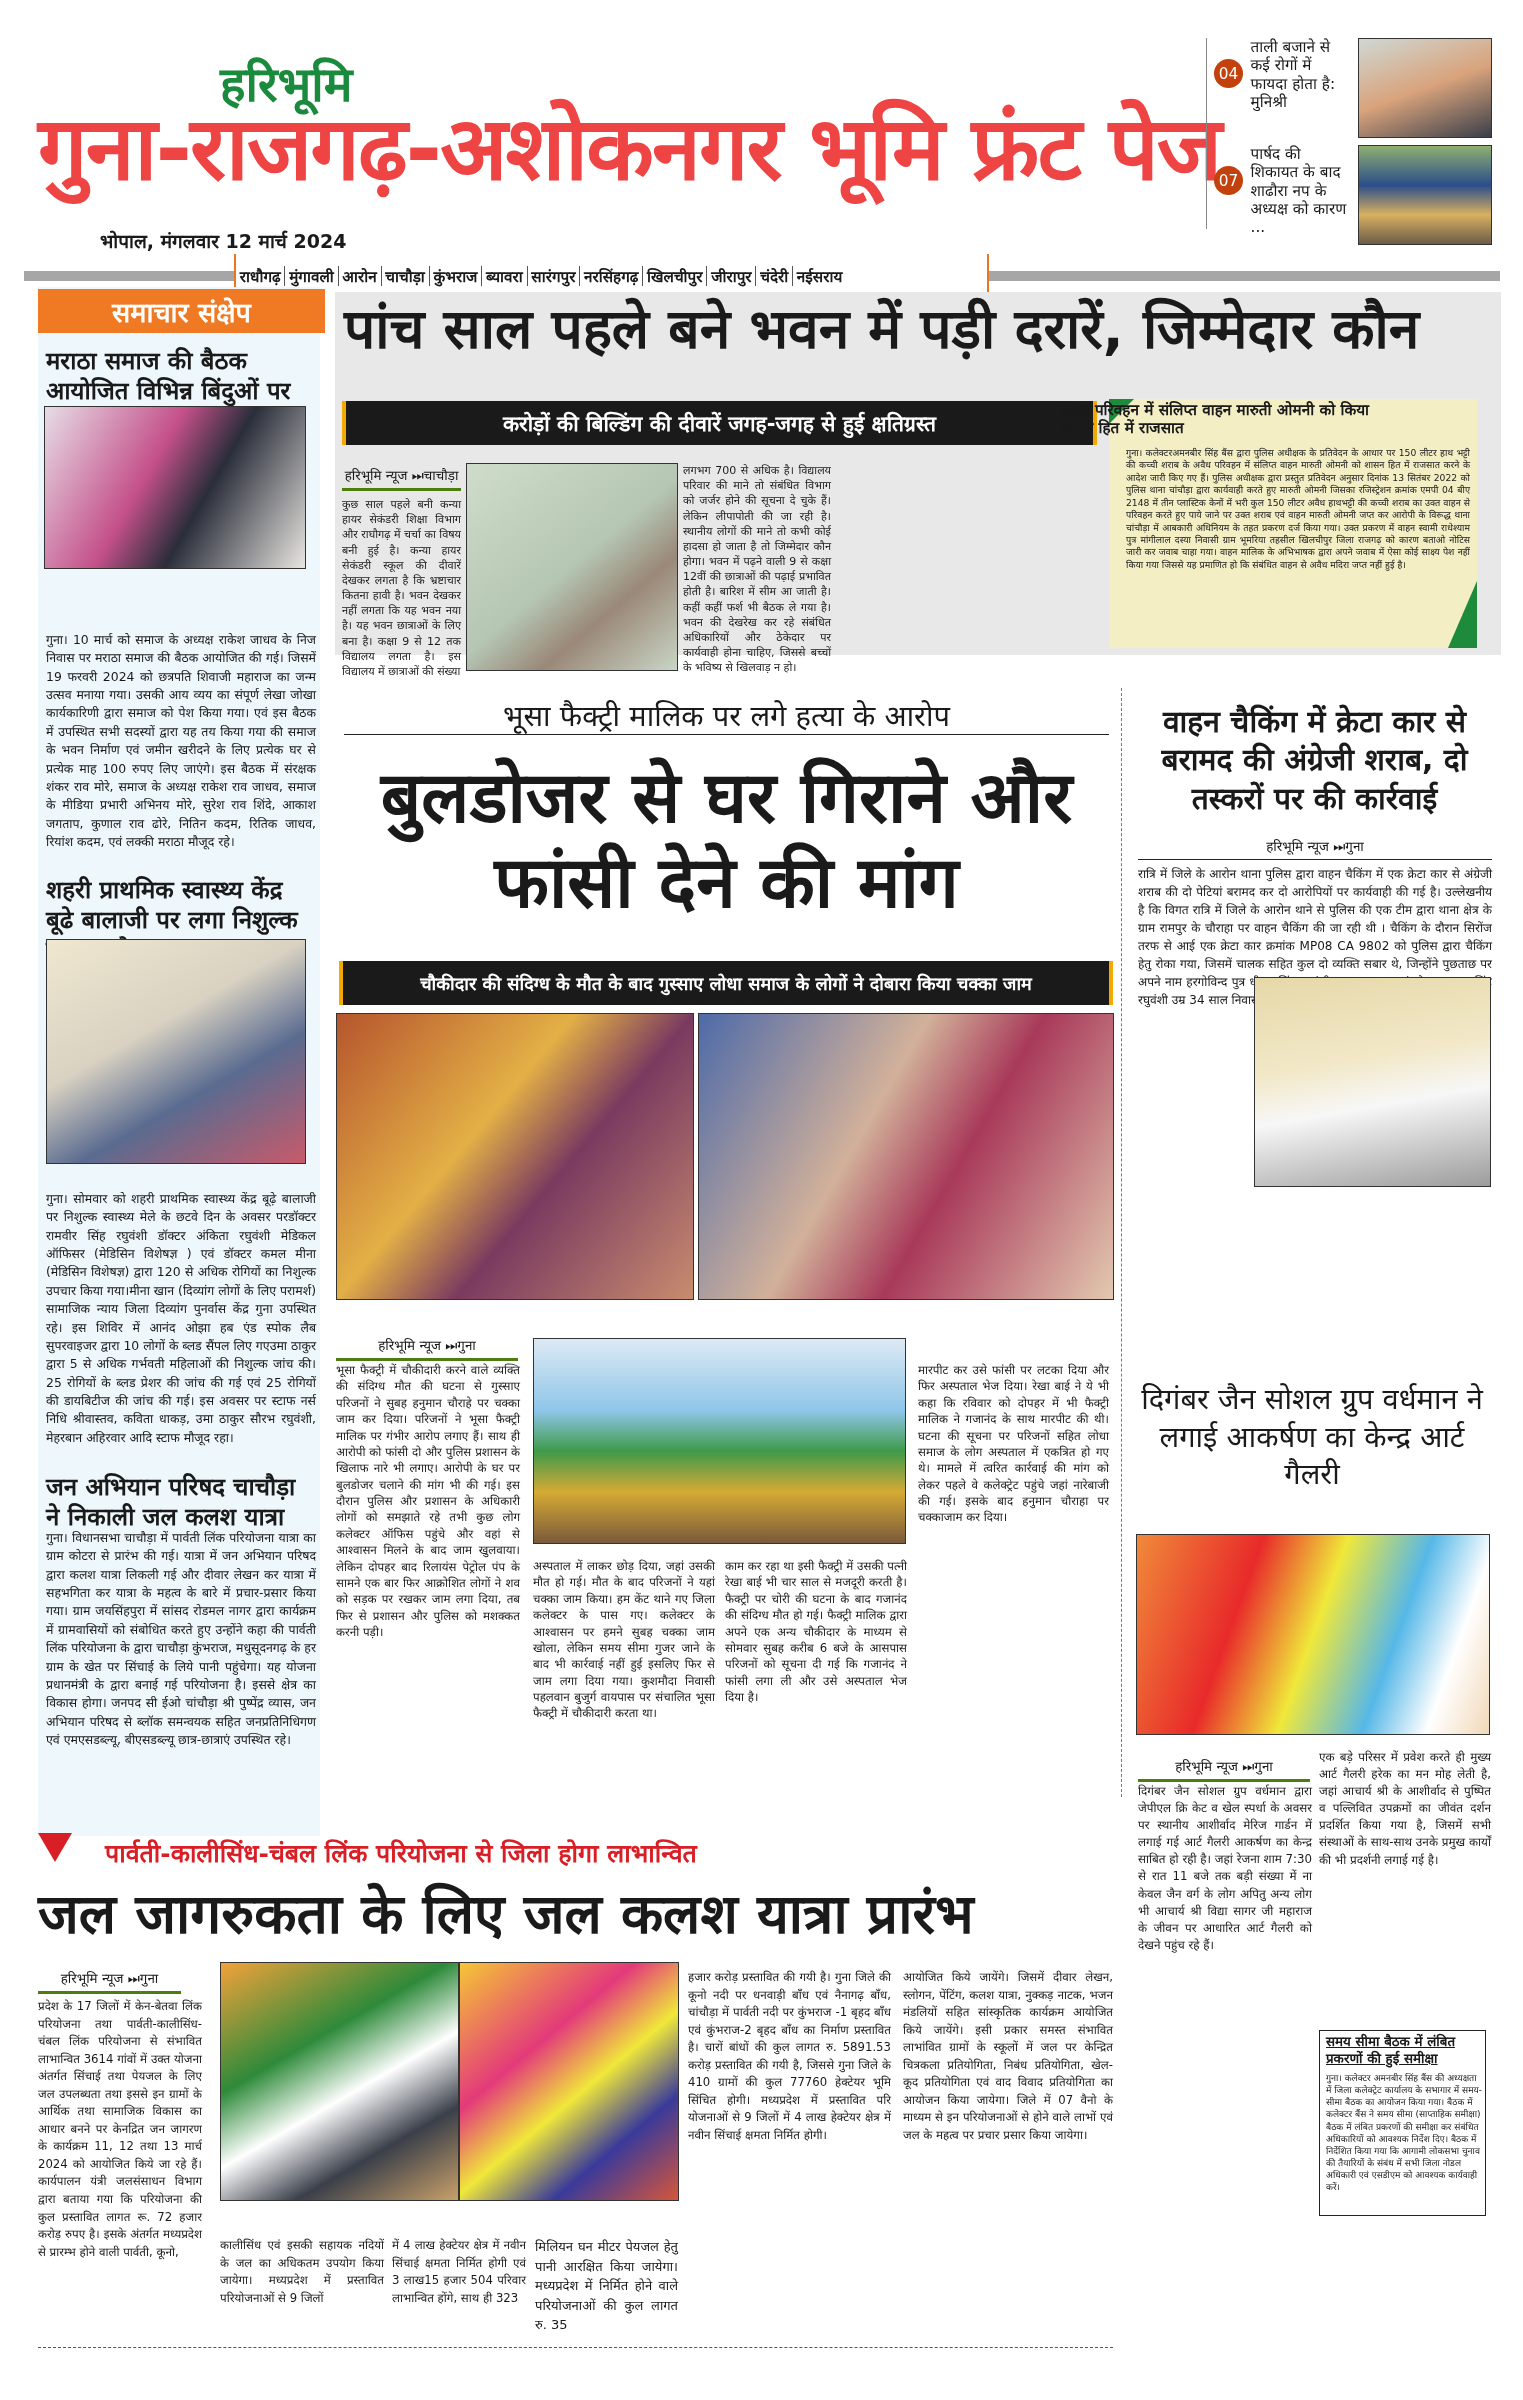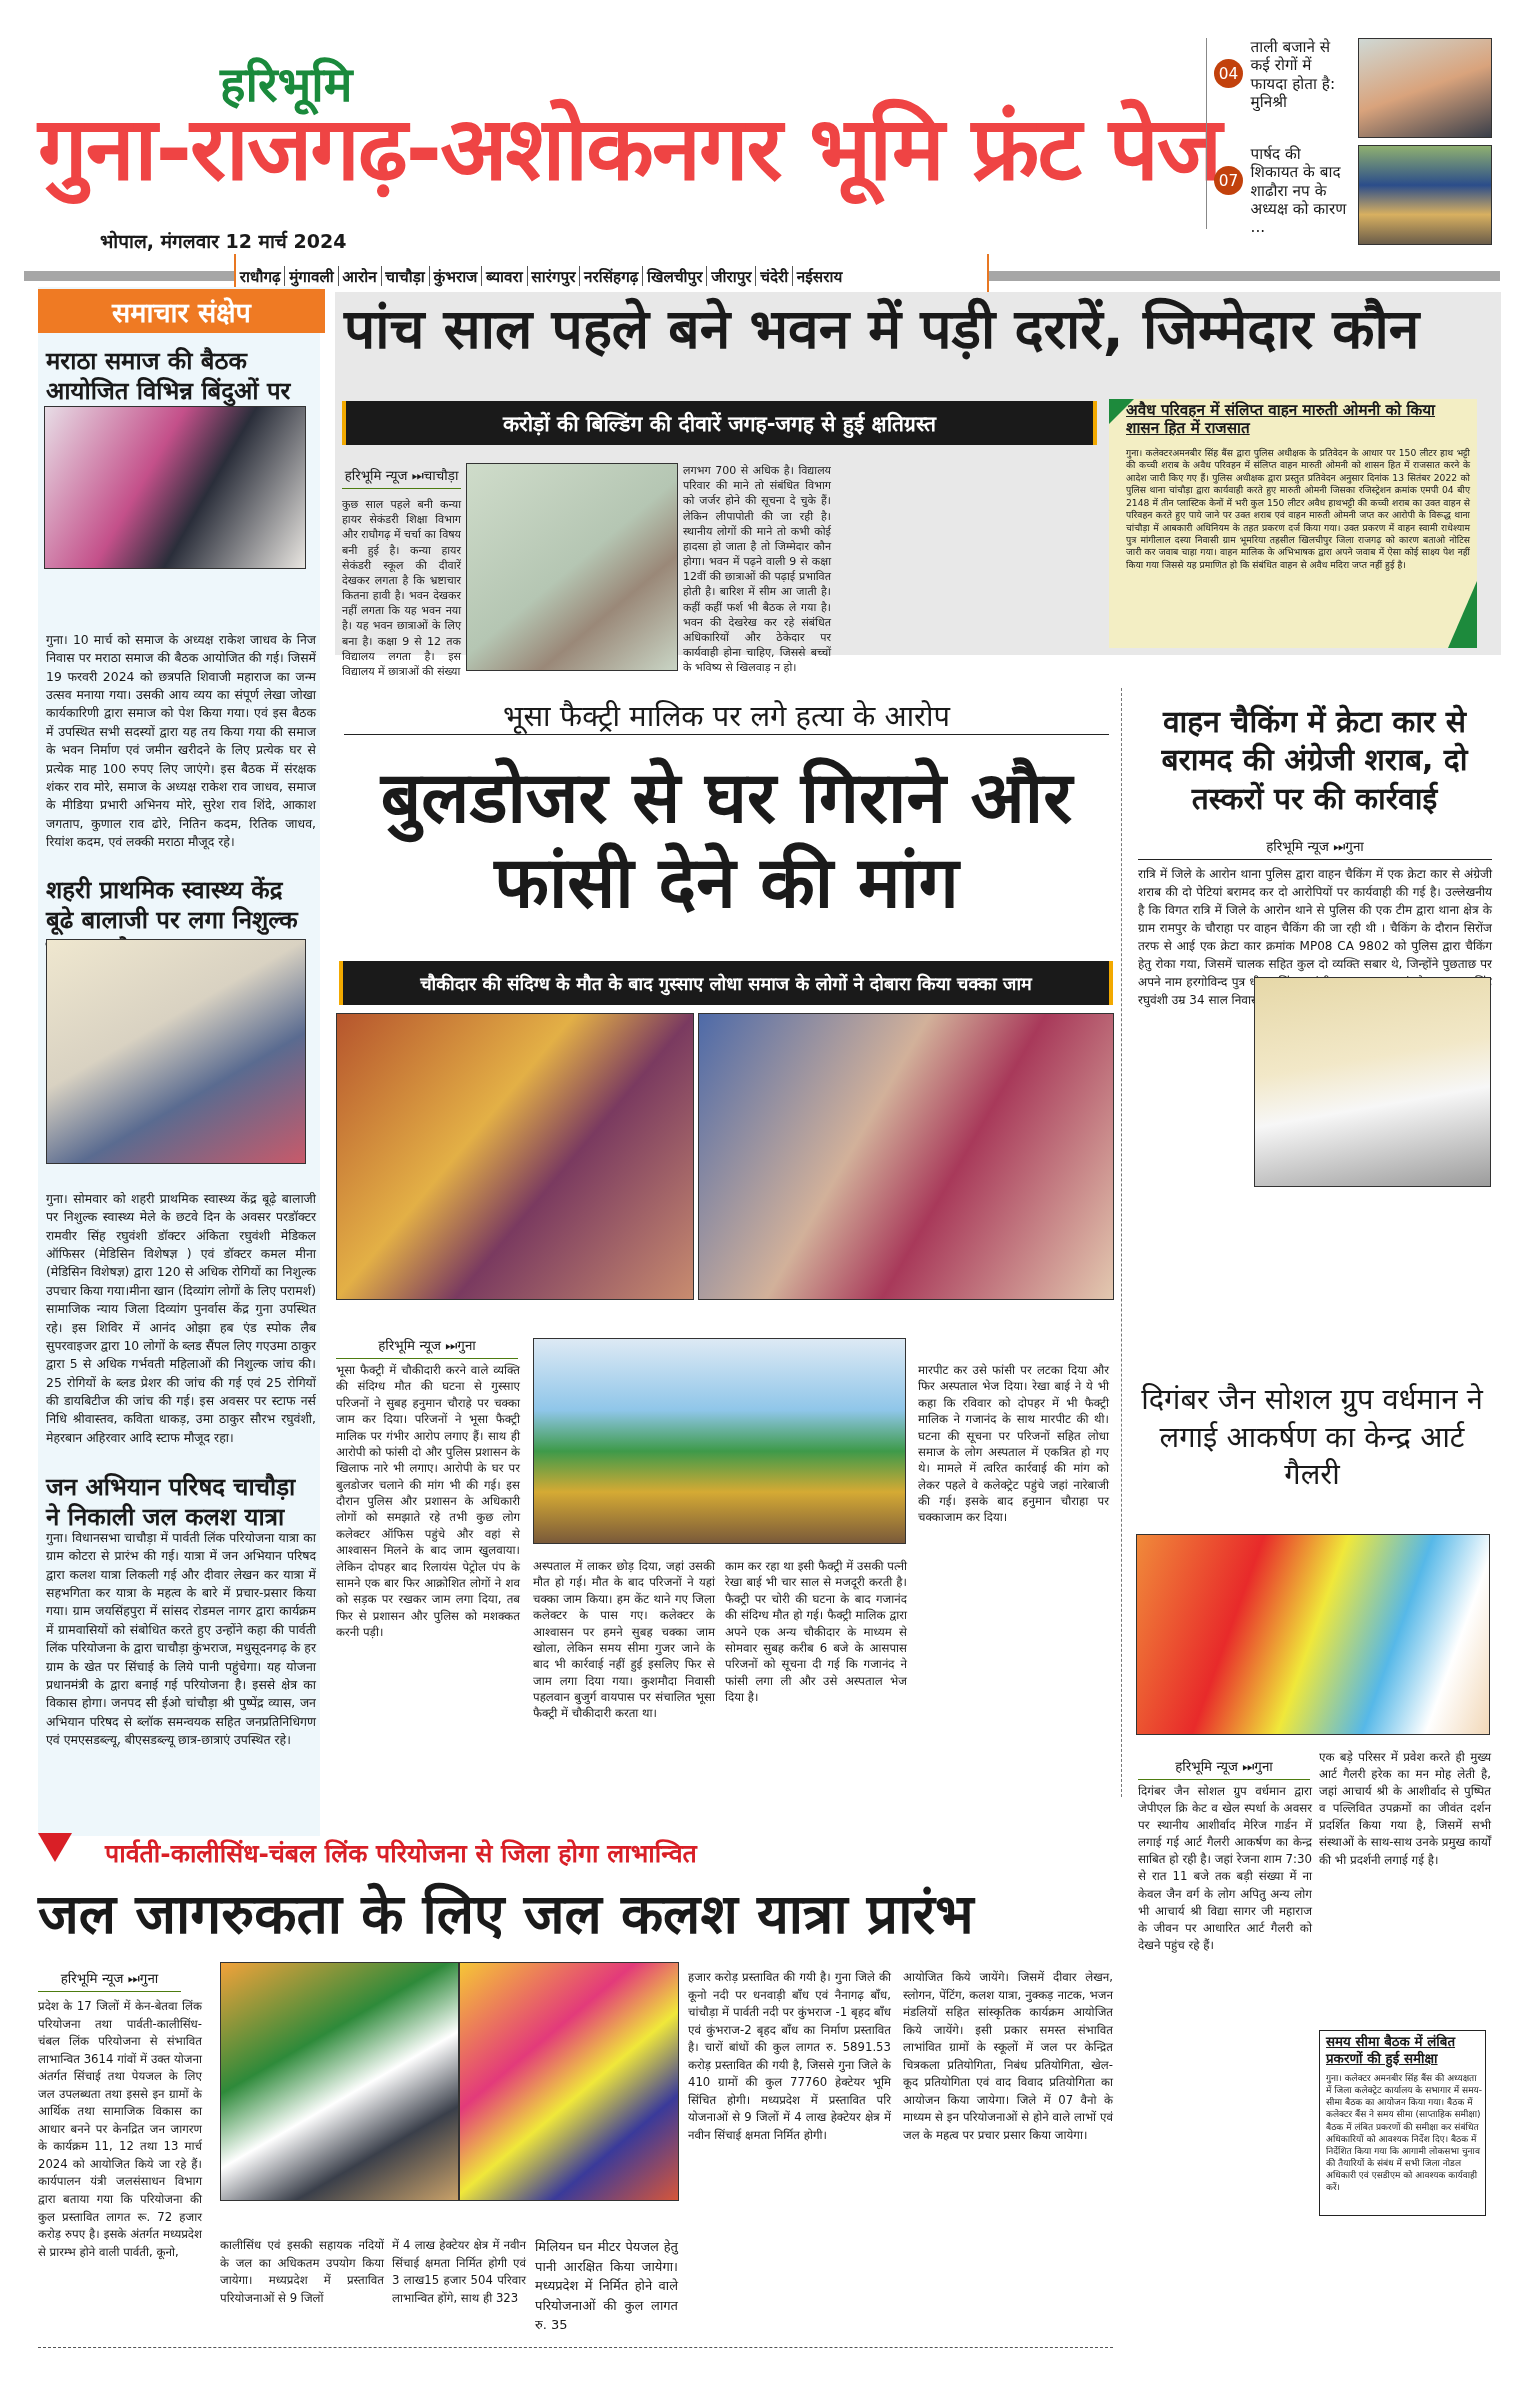"अवैध परिवहन में संलिप्त वाहन" div.abs { left: 1126px -> 1060px; text-decoration: underline -> none }
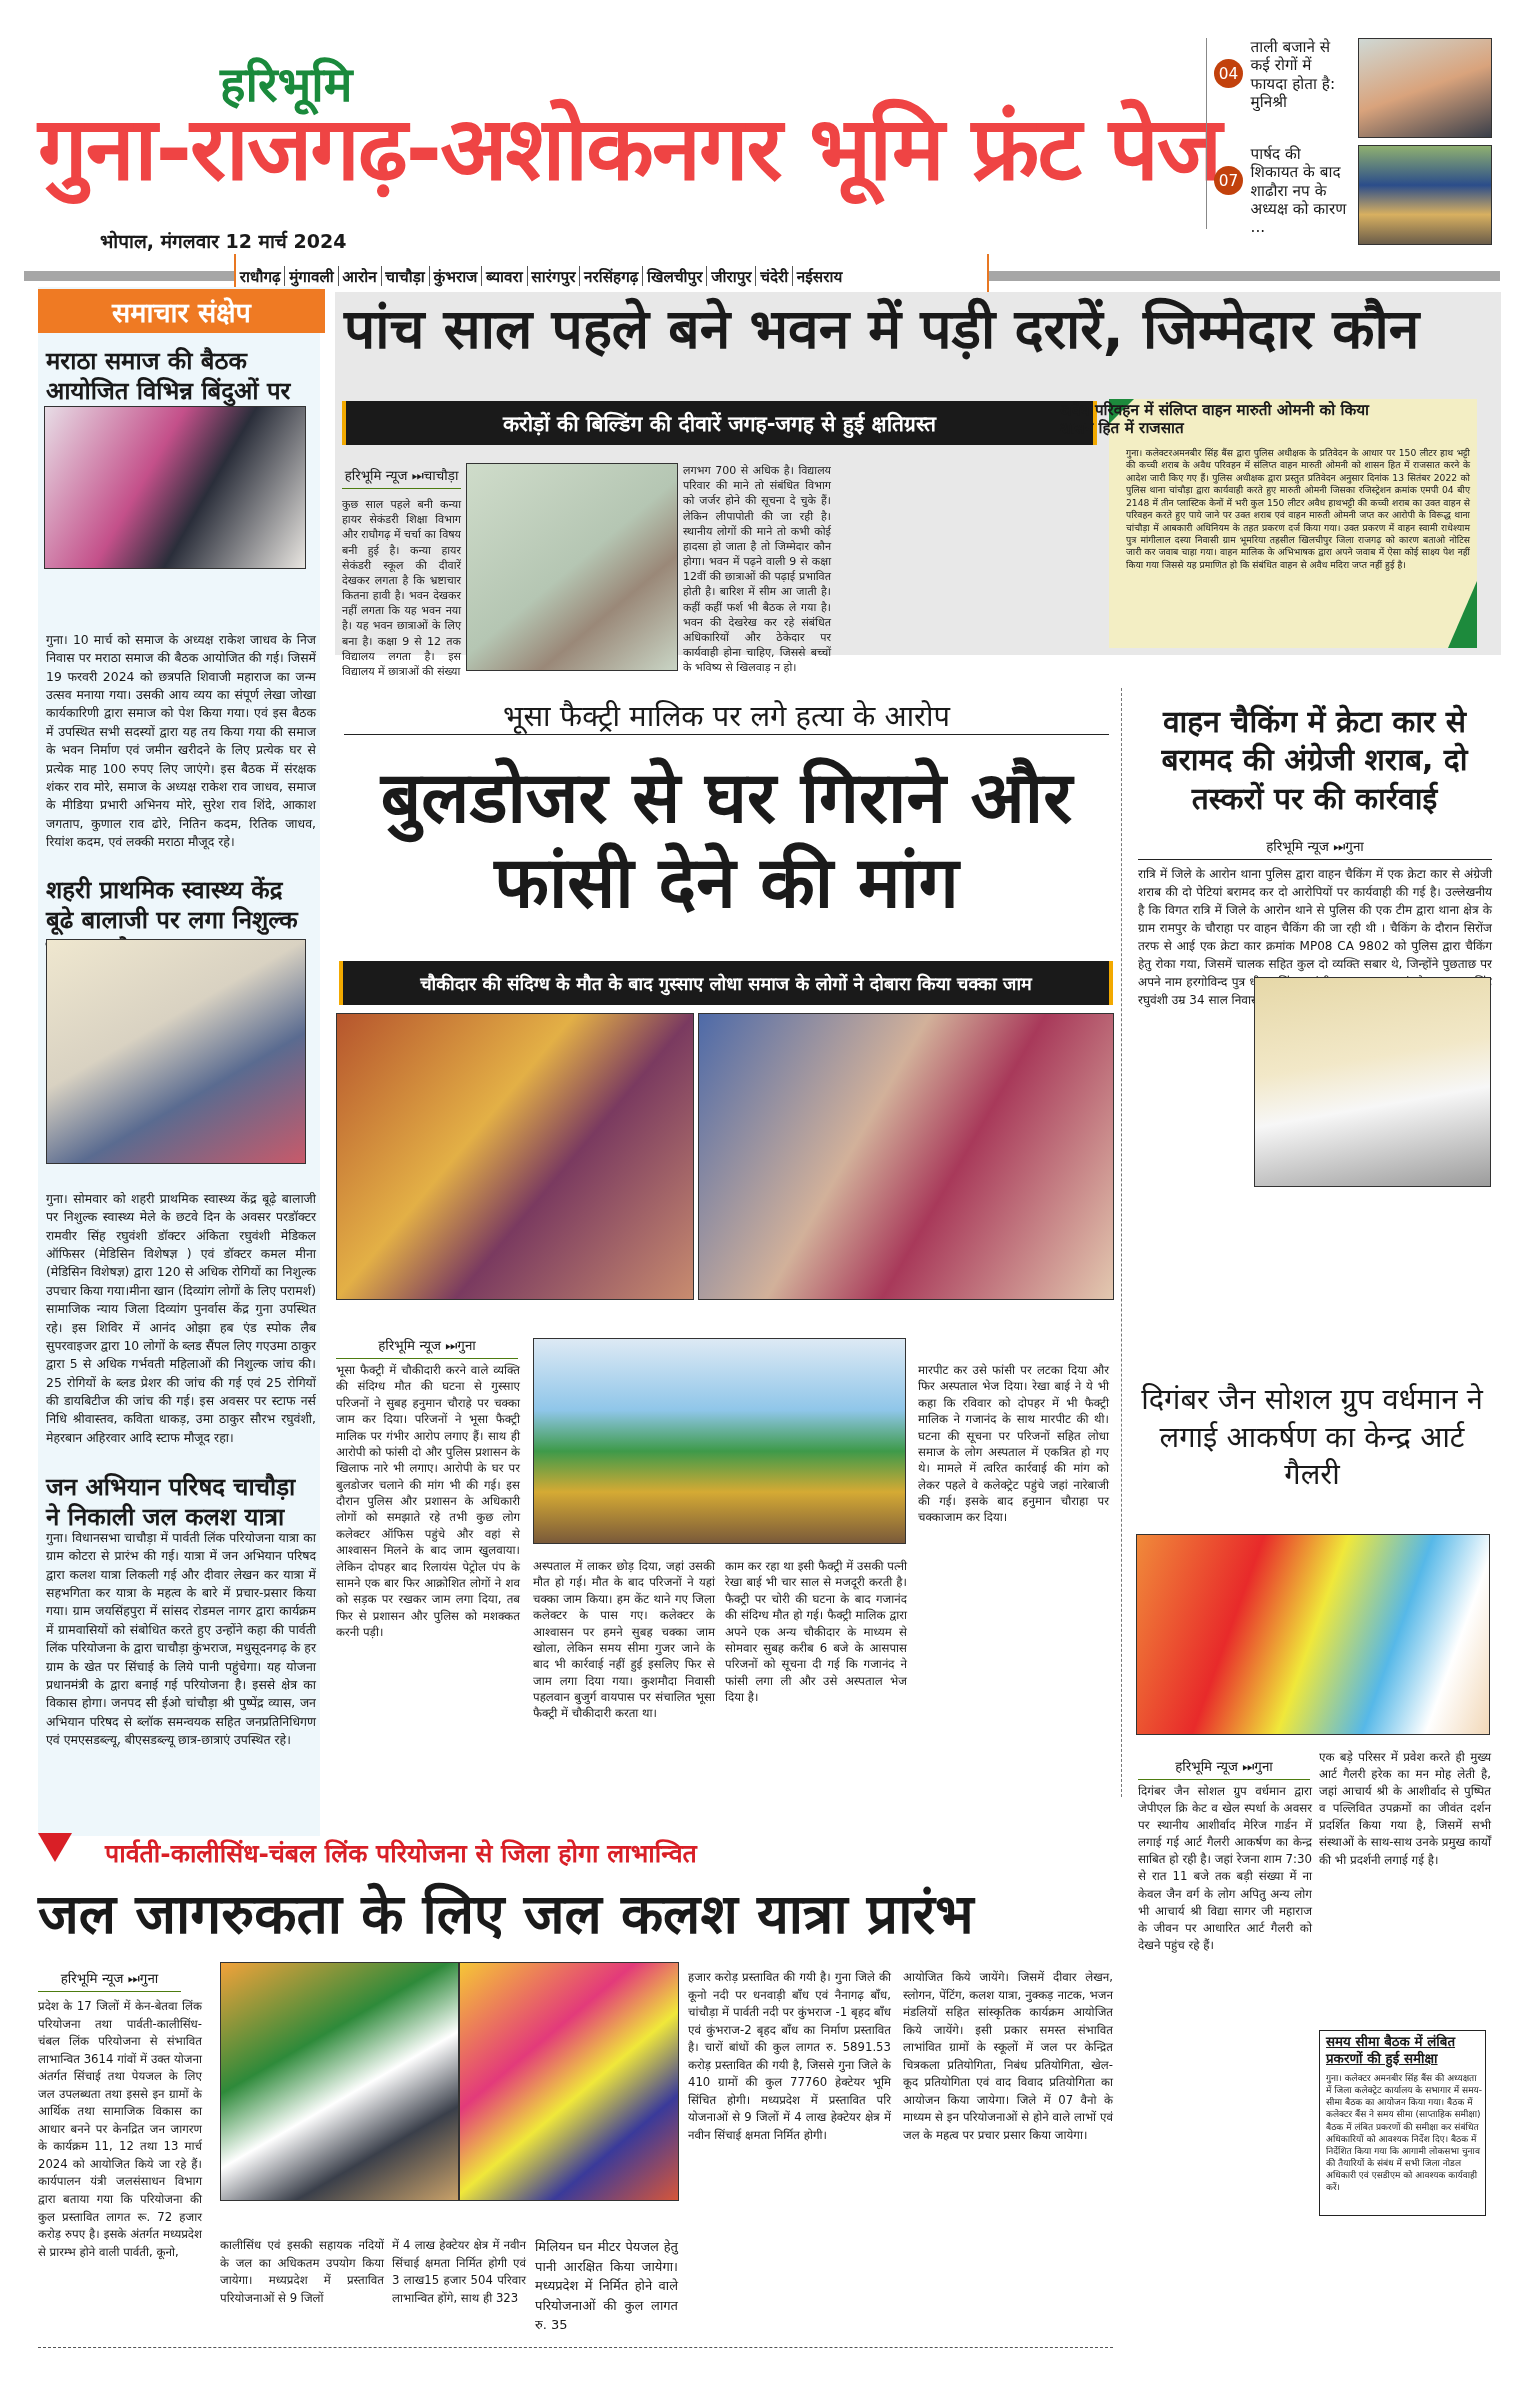"हरिभूमि न्यूज ⏭चाचौड़ा" .byline { border-bottom: 1px solid #4d7c0f -> 3px solid #4d7c0f }
